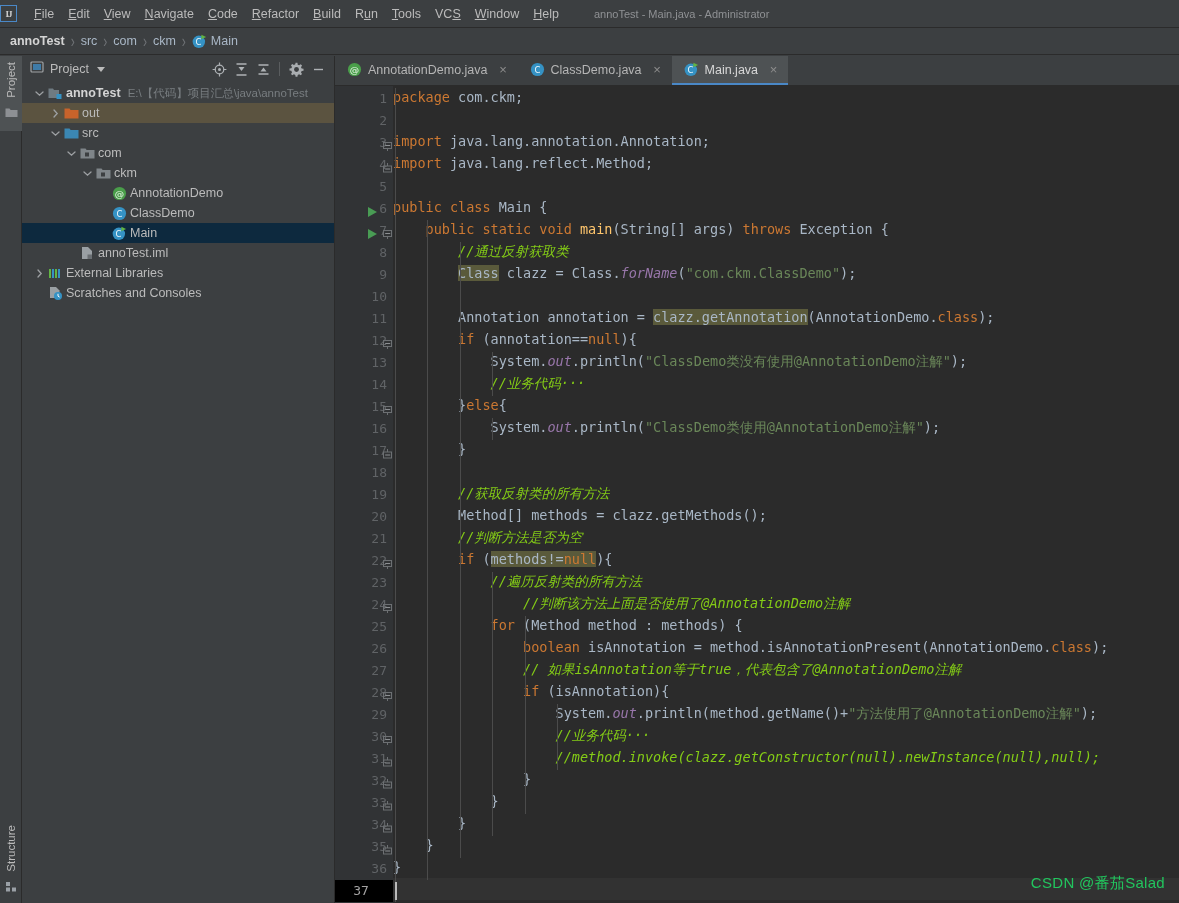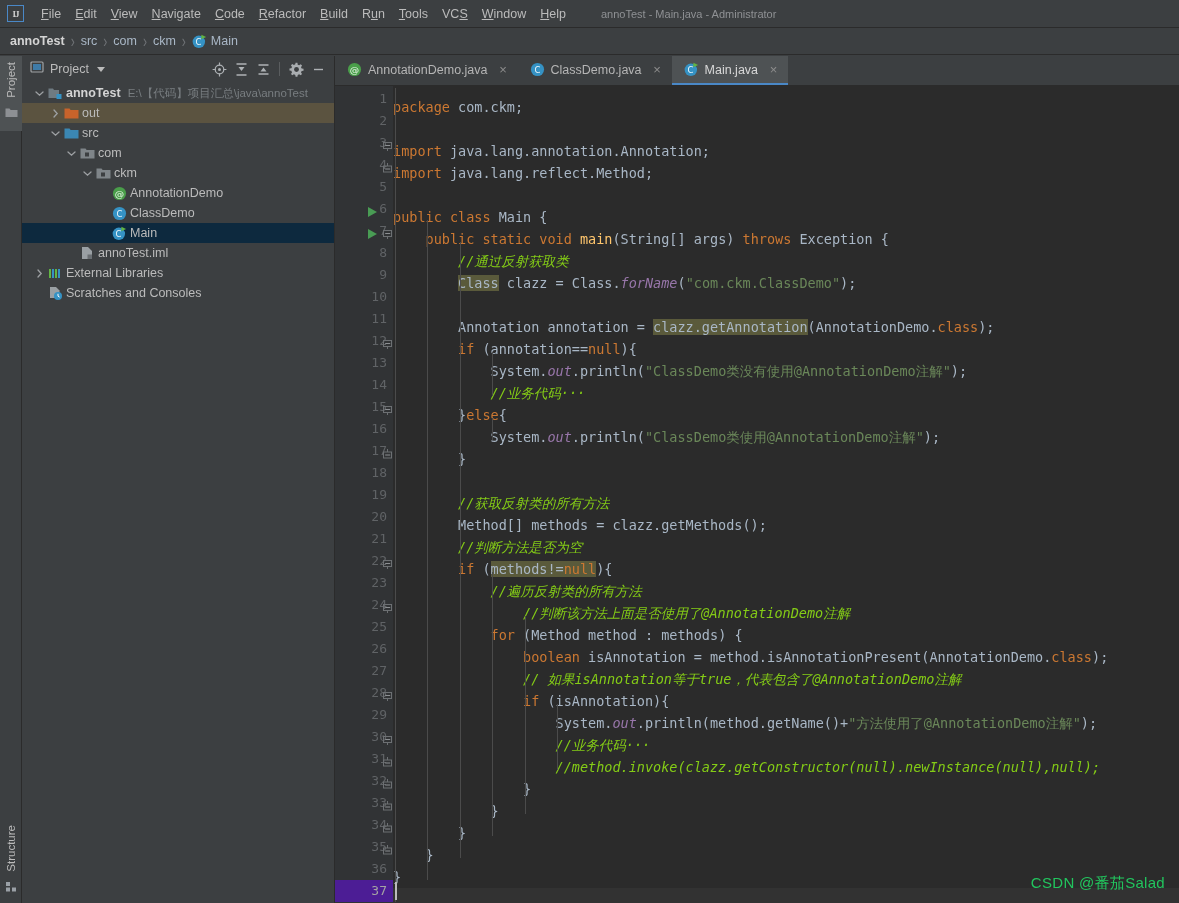"IJ" #menubar { padding-left: 7px -> 0 }
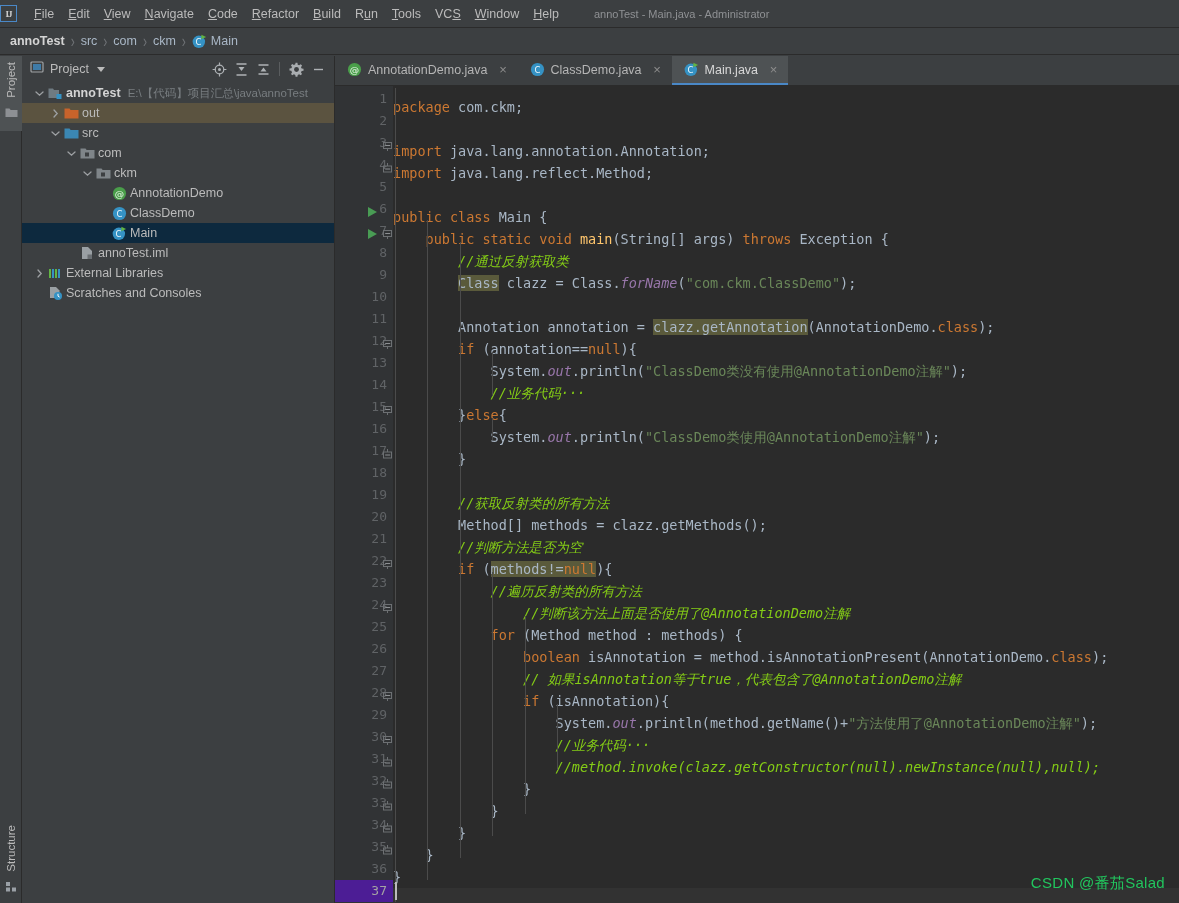"package com.ckm;" #code { padding-top: 10px -> 0 }
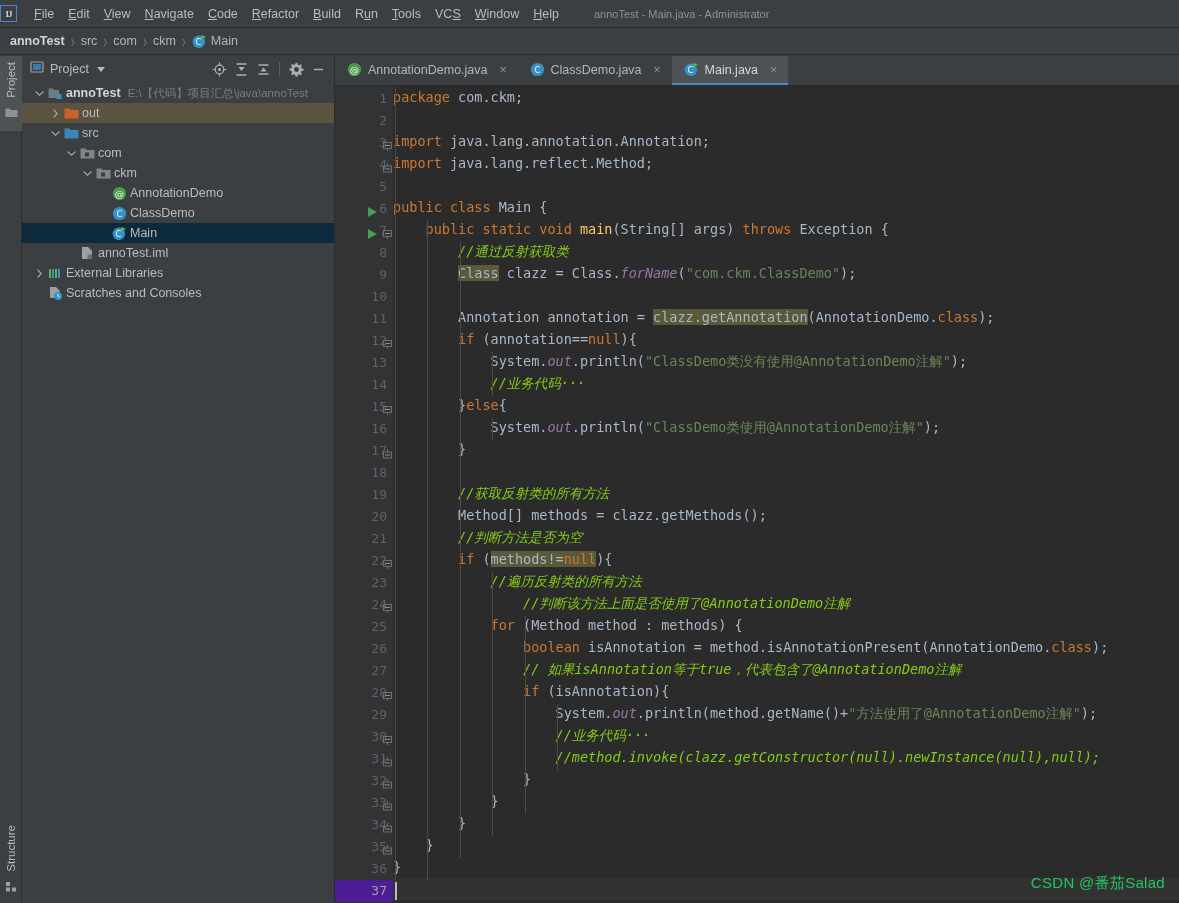"37" .gl.cur { background: #4c1d95 -> #000000; justify-content: none -> center }
